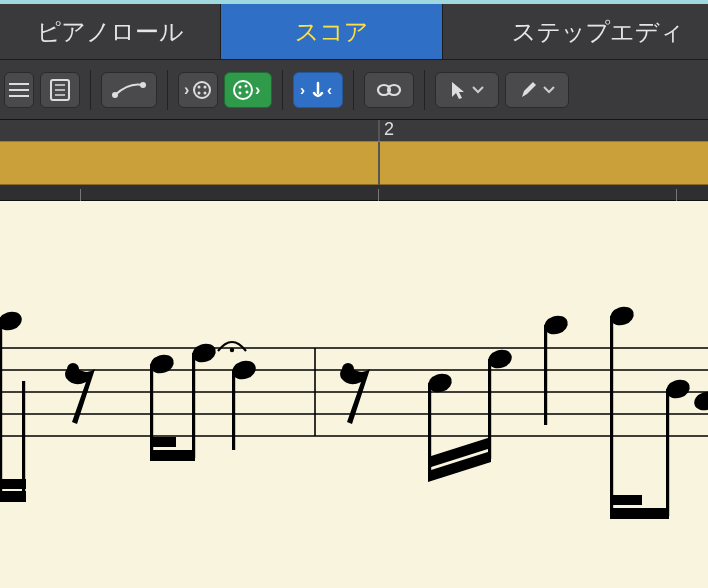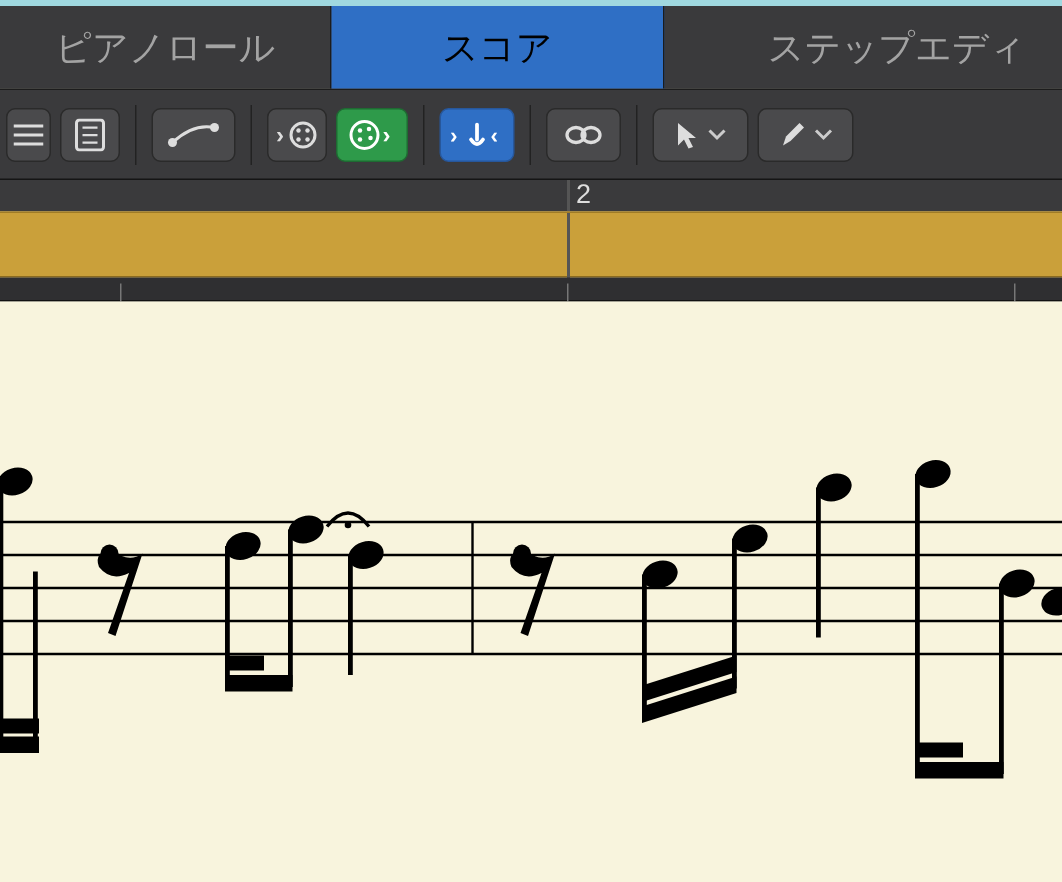"ピアノロール" .tab { color: #a3a3a3 -> #e5e5e5 }
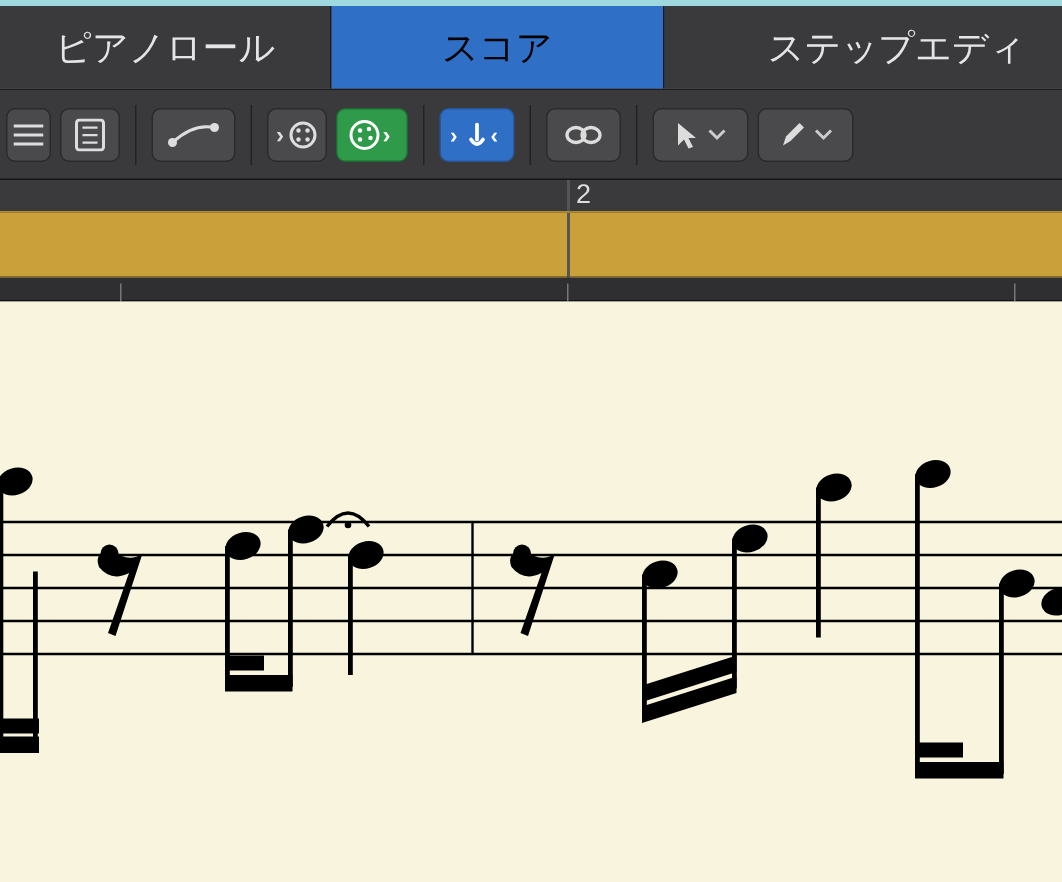"スコア" .tab.active { color: #000000 -> #fde047 }
